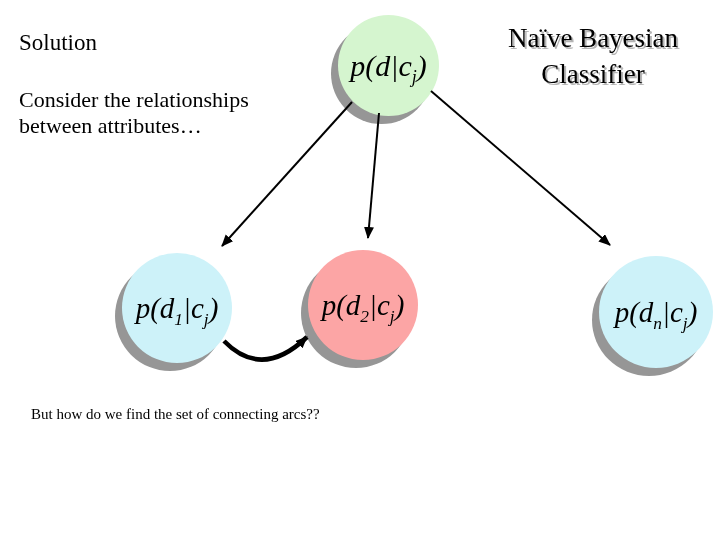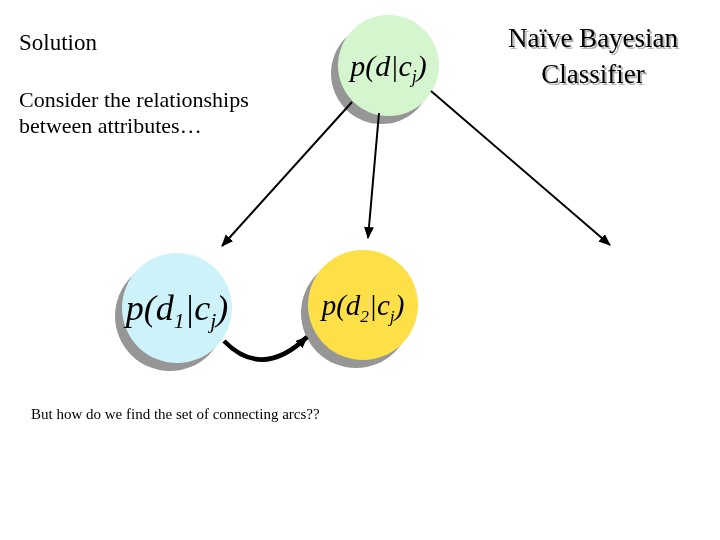"p(d1|cj)" .node-d1 { font-size: 36px -> 29px }
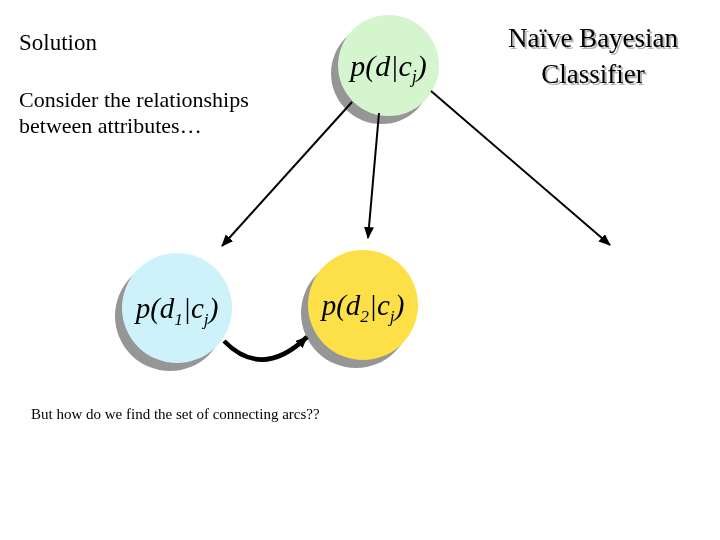"p(d2|cj)" .node-d2 { background: #fde047 -> #fca5a5 }
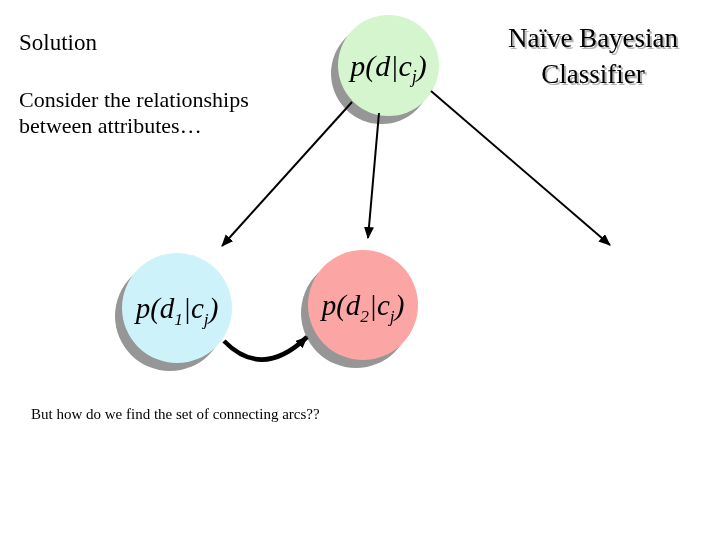"p(dn|cj)" div.node { html: none -> <div> <span><span>p(d</span><sub>n</sub><span>|c</span><sub>j</sub><span>)</span></span> </div> }
